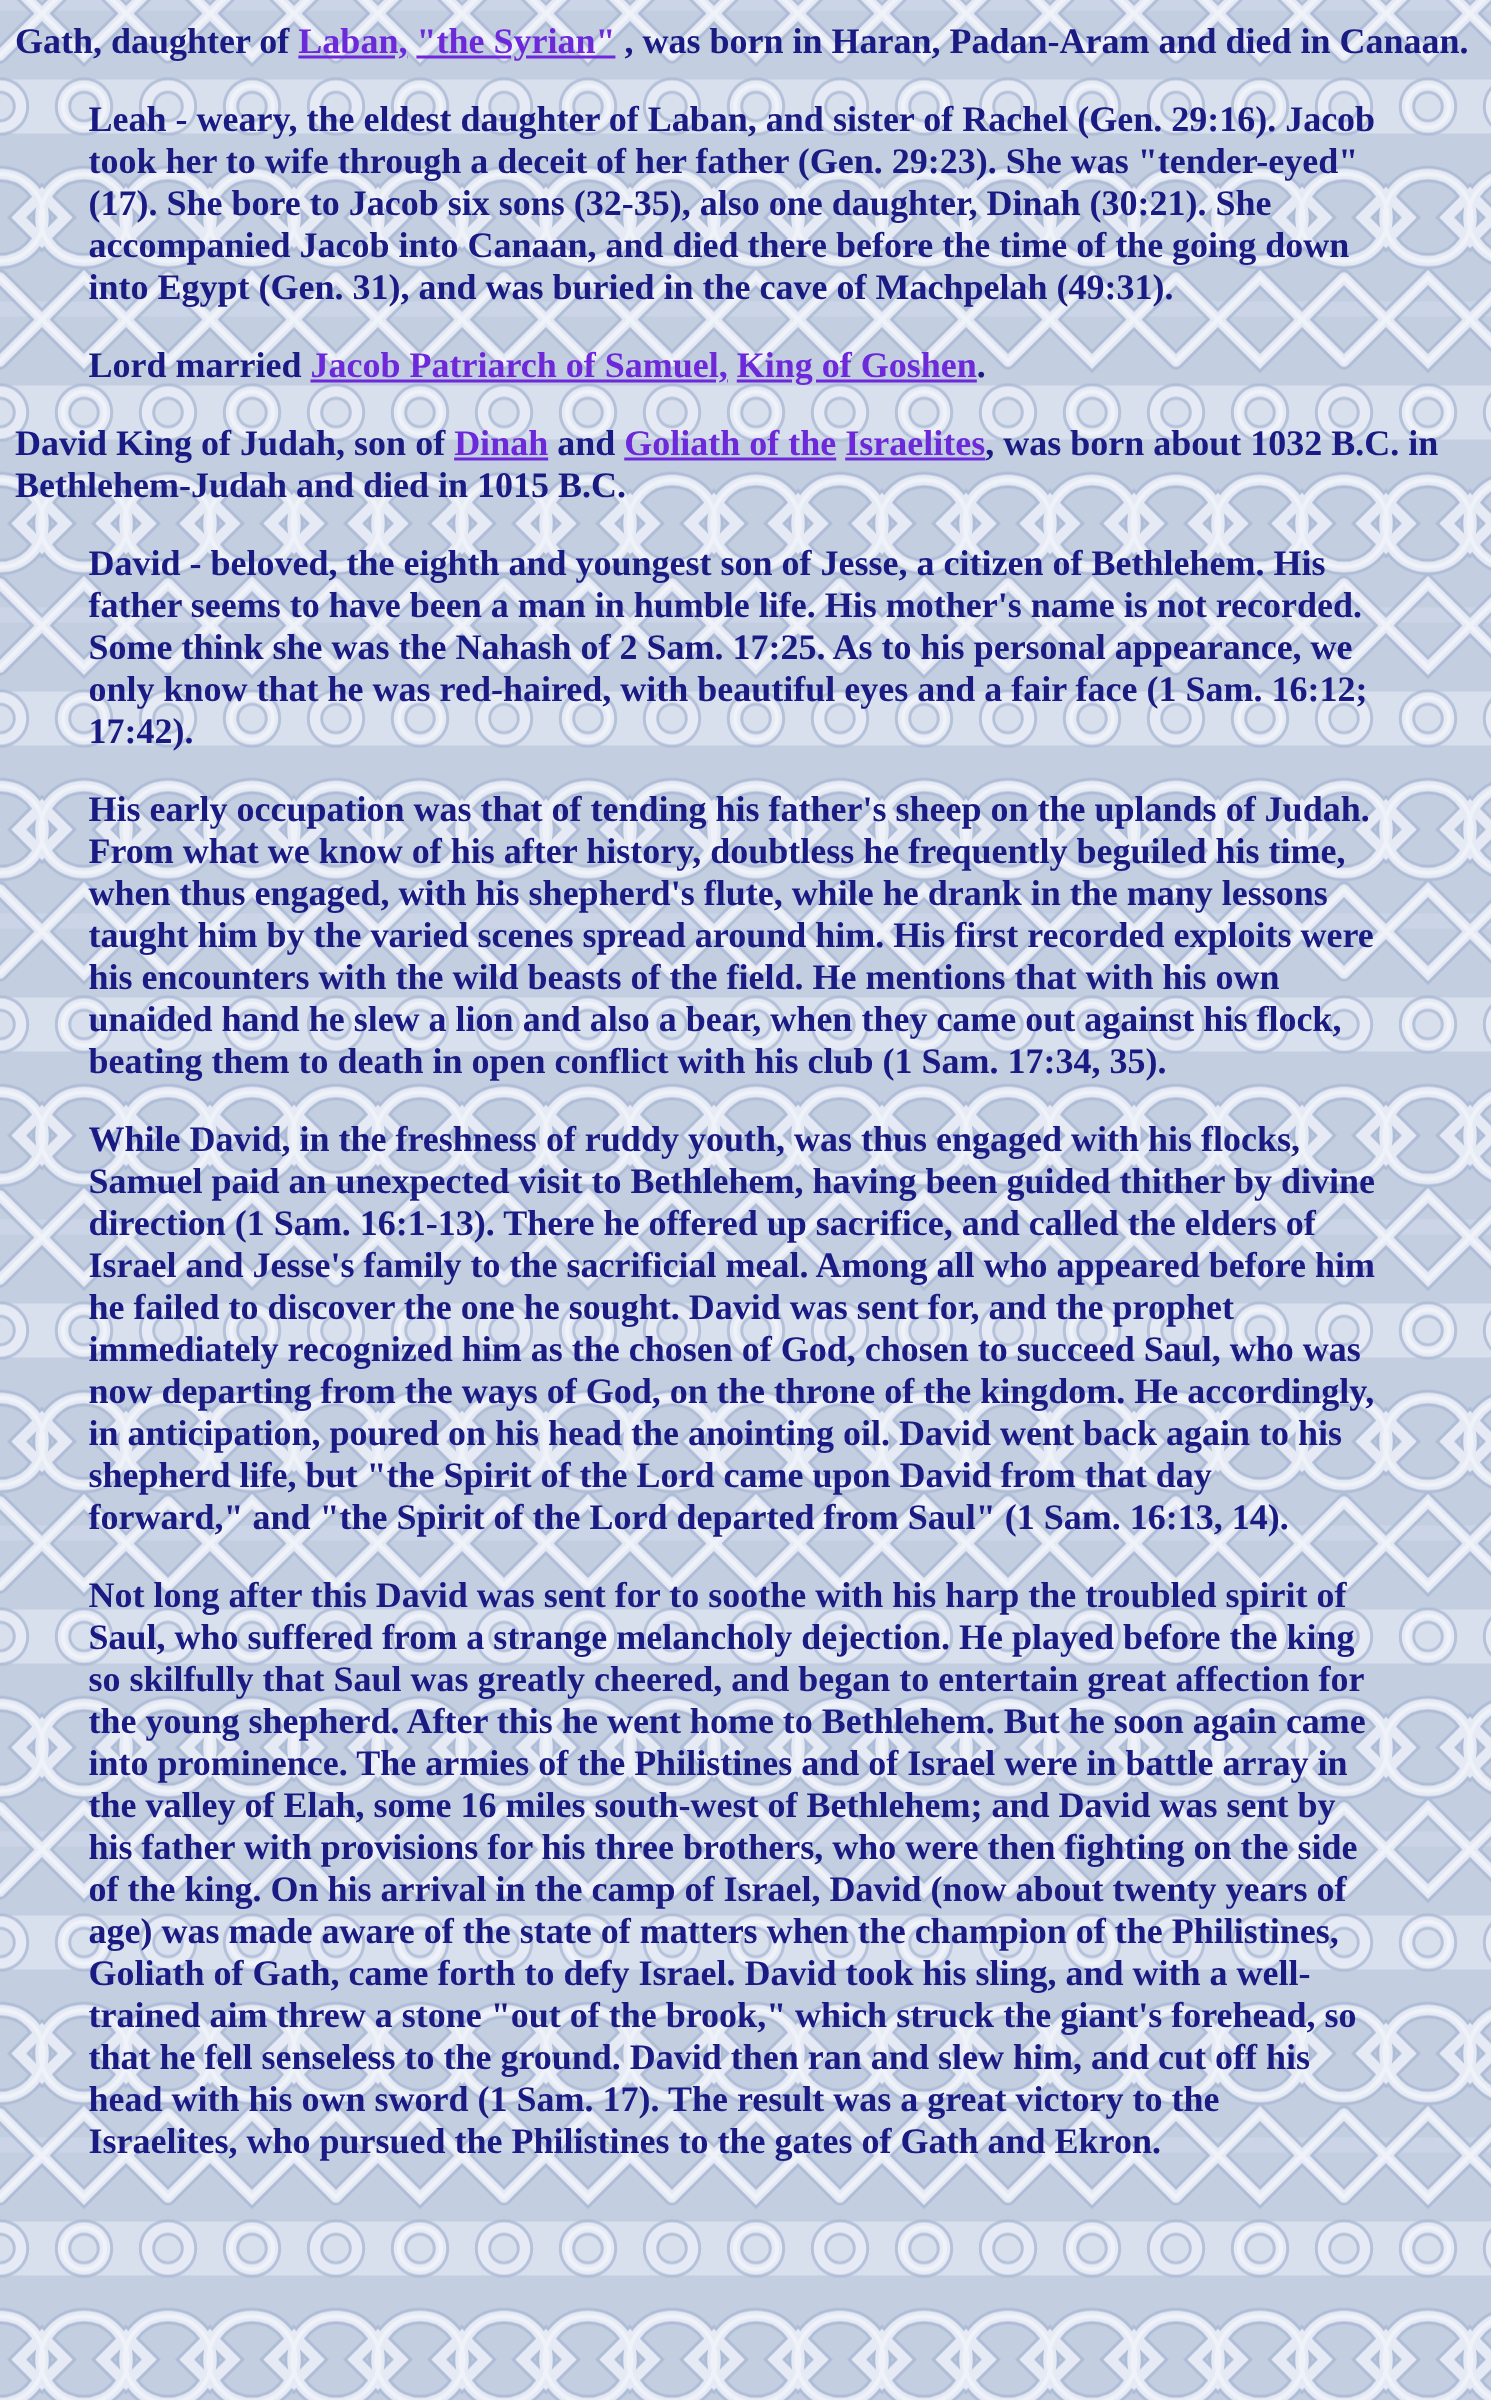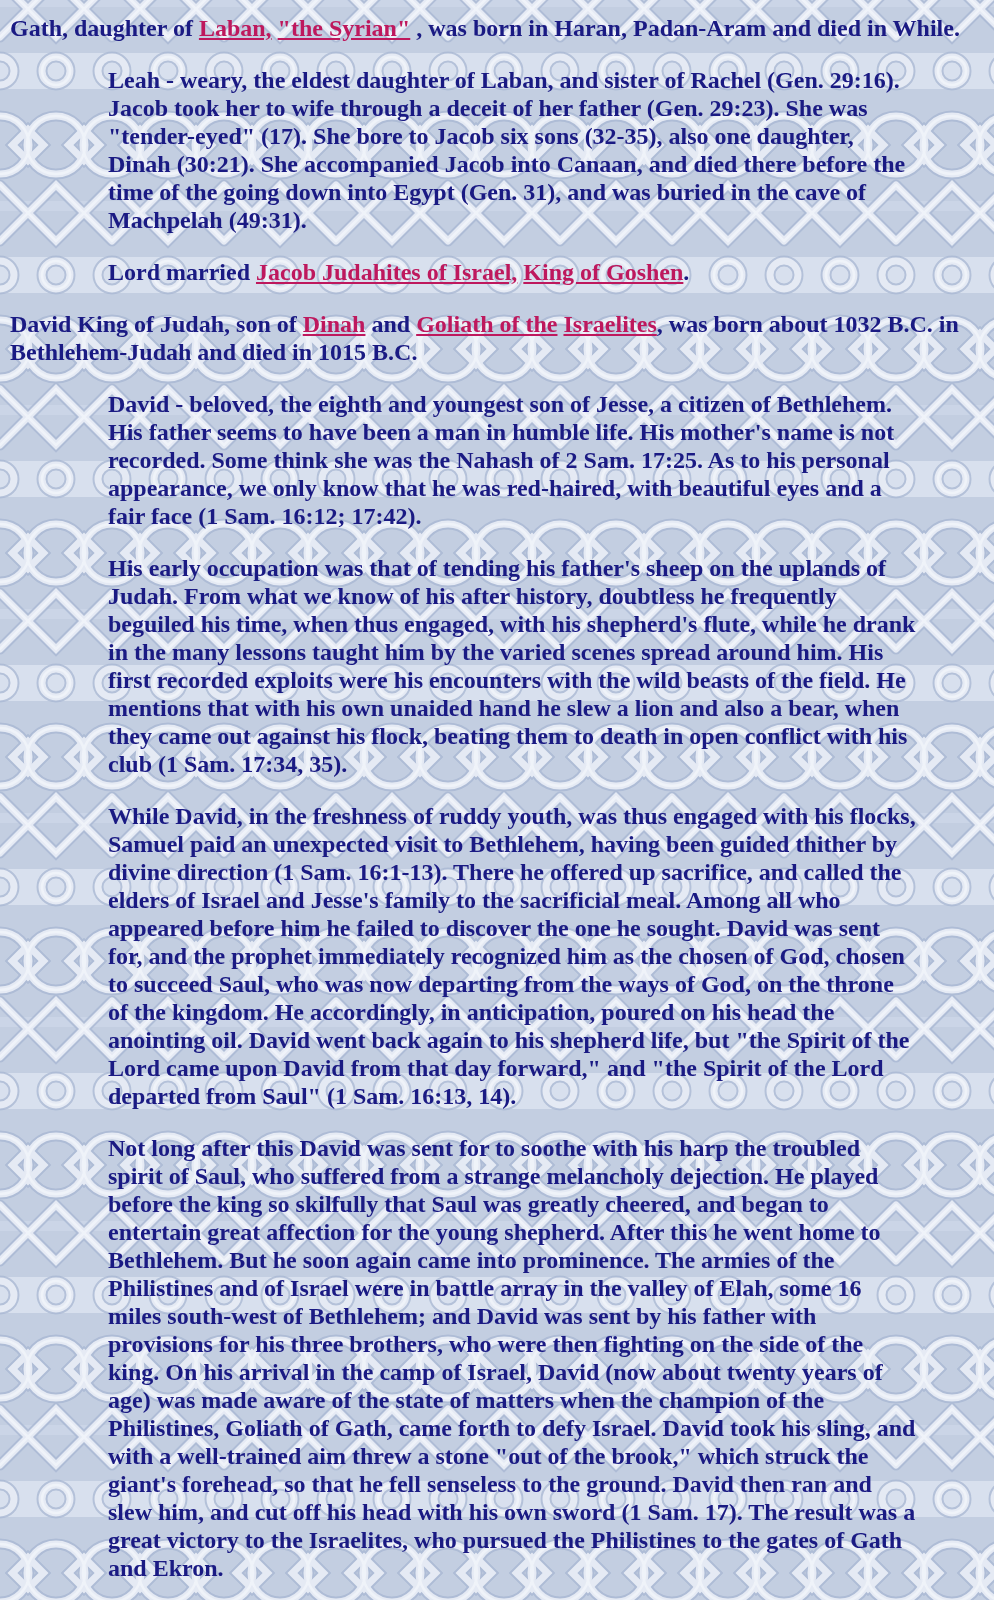"Laban," a.link { color: #be185d -> #6d28d9 }
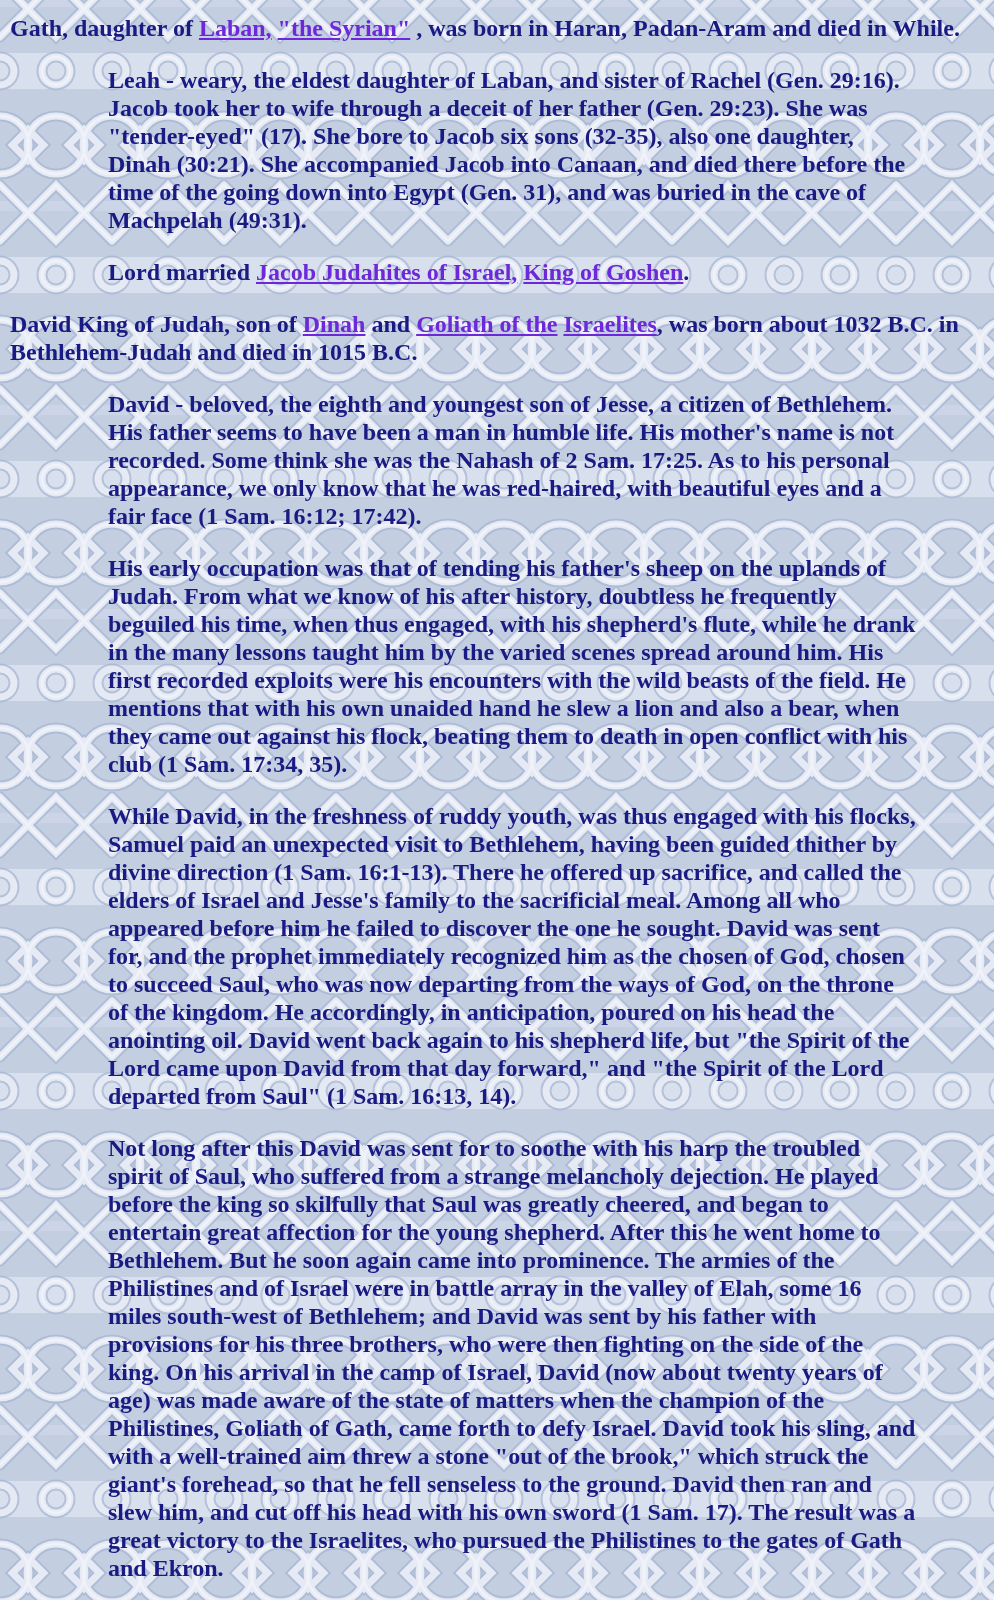", was born in Haran," span { text: While -> Canaan }
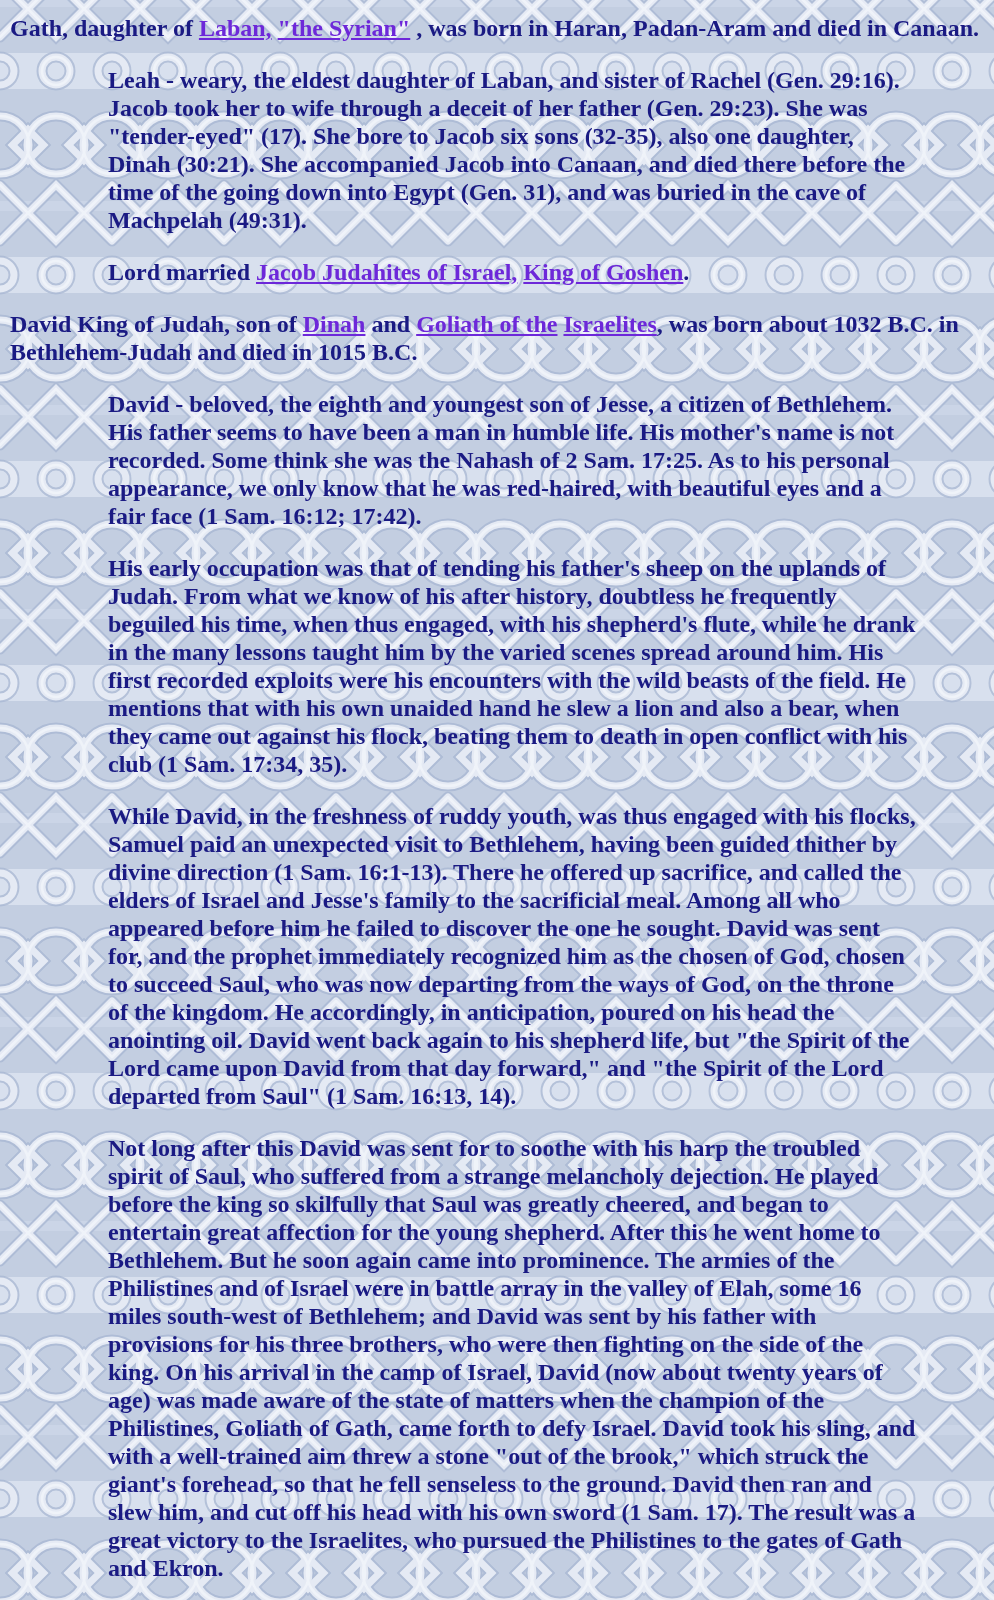"Leah - weary, the eldest" p.para.indent { margin-left: 98px -> 49px }
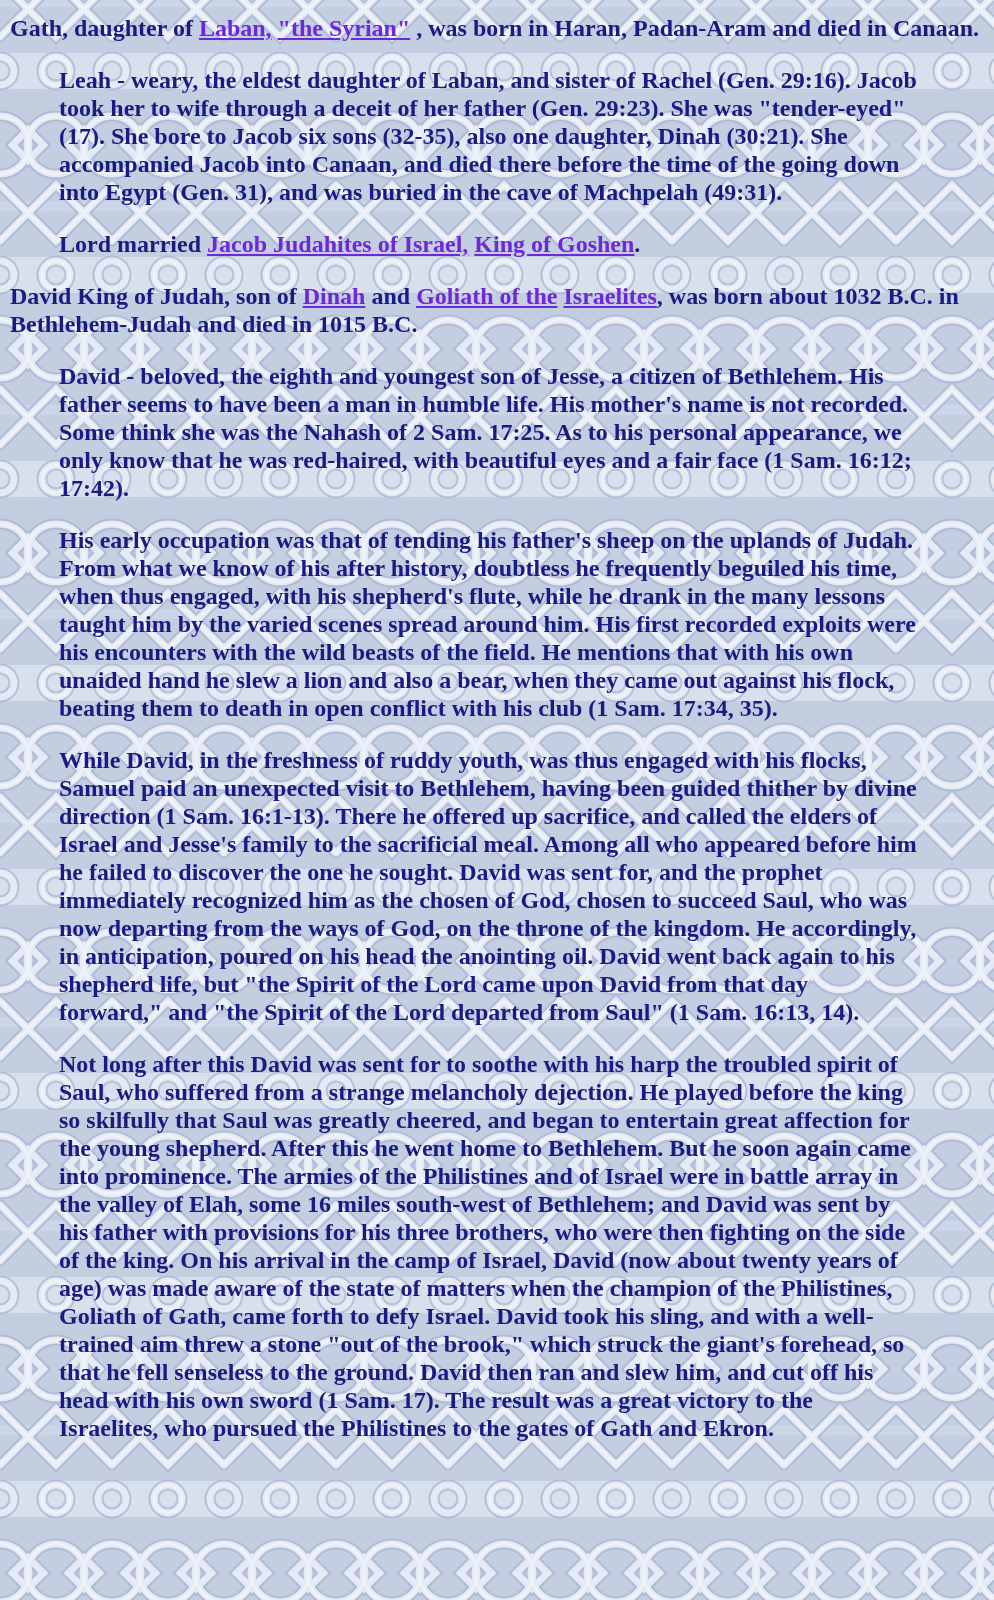"Jacob Judahites of Israel," a.link { text: Judahites of Israel -> Patriarch of Samuel }
